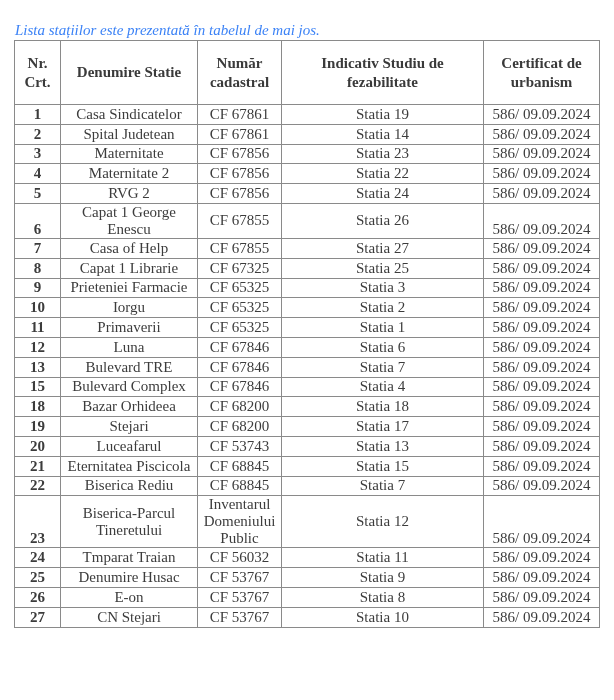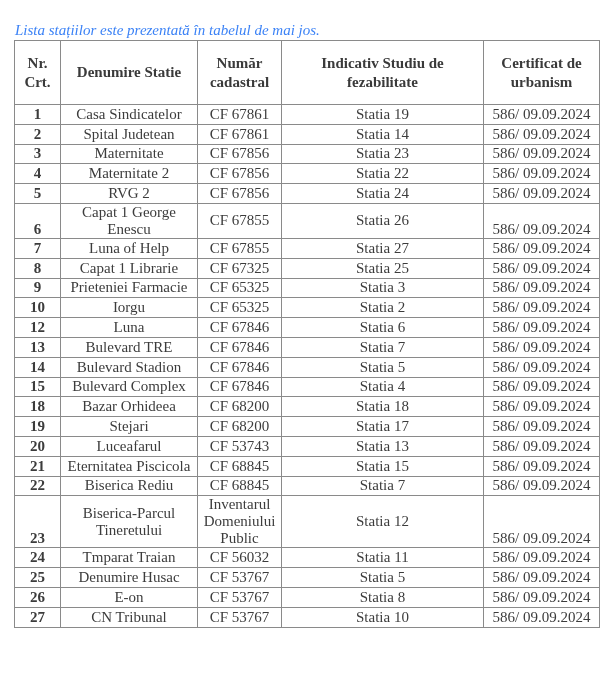"Luna of Help" td.name { text: Luna -> Casa }
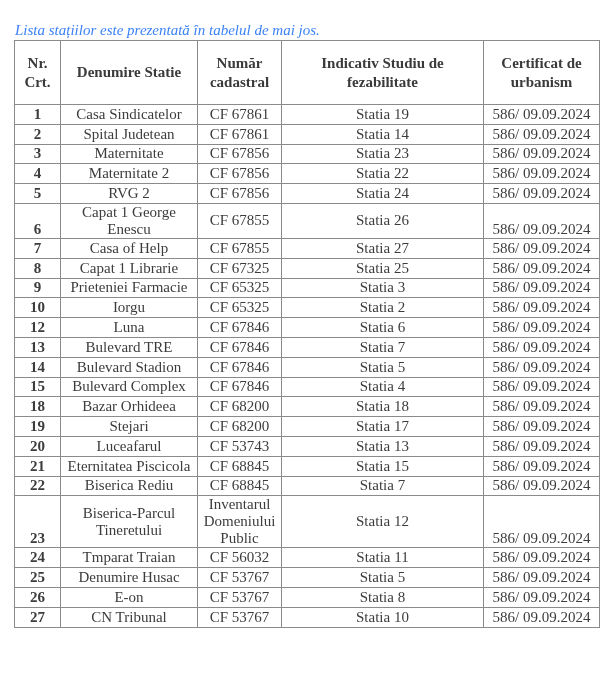"11" tr { html: none -> <tr> <td>11</td> <td>Primaverii</td> <td>CF 65325</td> <td>Statia 1</td> <td>586/ 09.09.2024</td> </tr> }
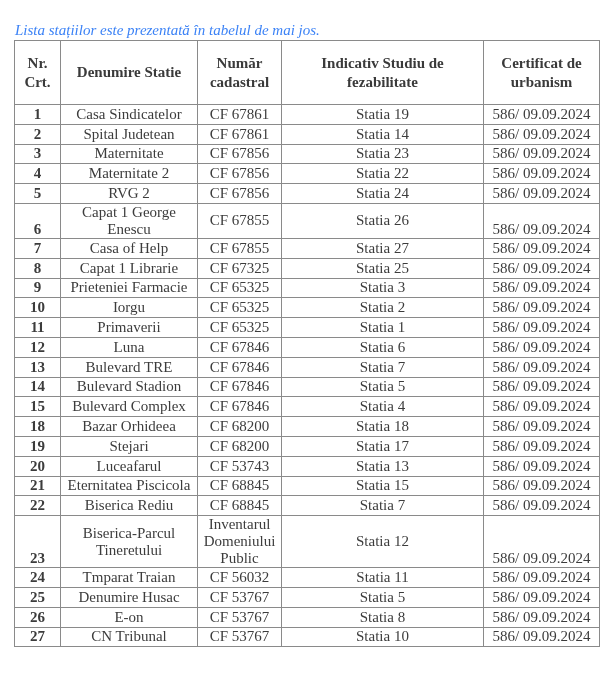"14" tr { html: <tr> <td>14</td> <td>Bulevard Stadion</td> <td>CF 67846</td> <td>Statia 5</td> <td>586/ 09.09.2024</td> </tr> -> none }
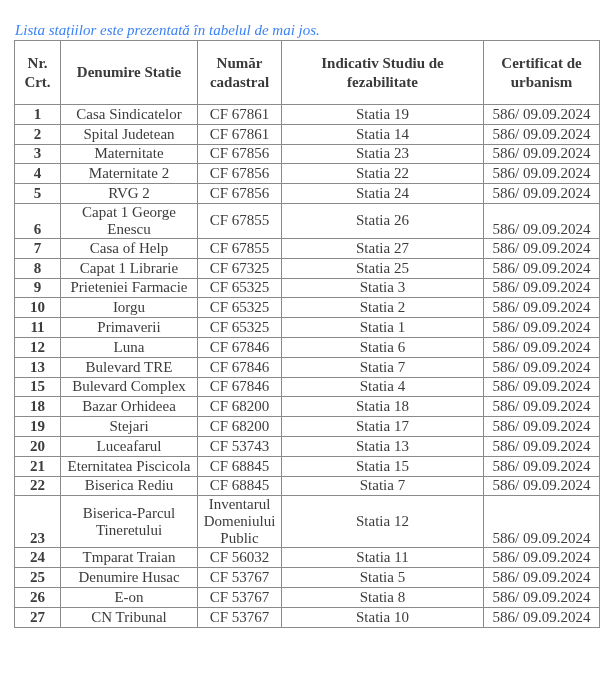"Statia 5" td.ind { text: 5 -> 9 }
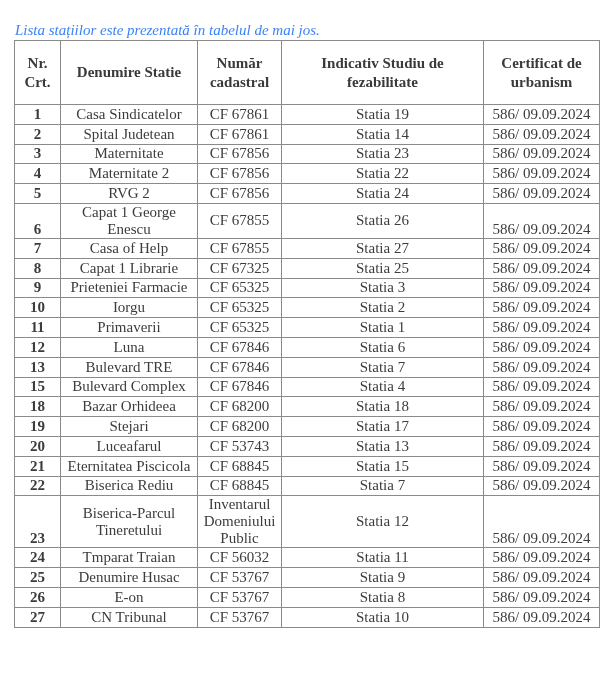"CN Tribunal" td.name { text: Tribunal -> Stejari }
